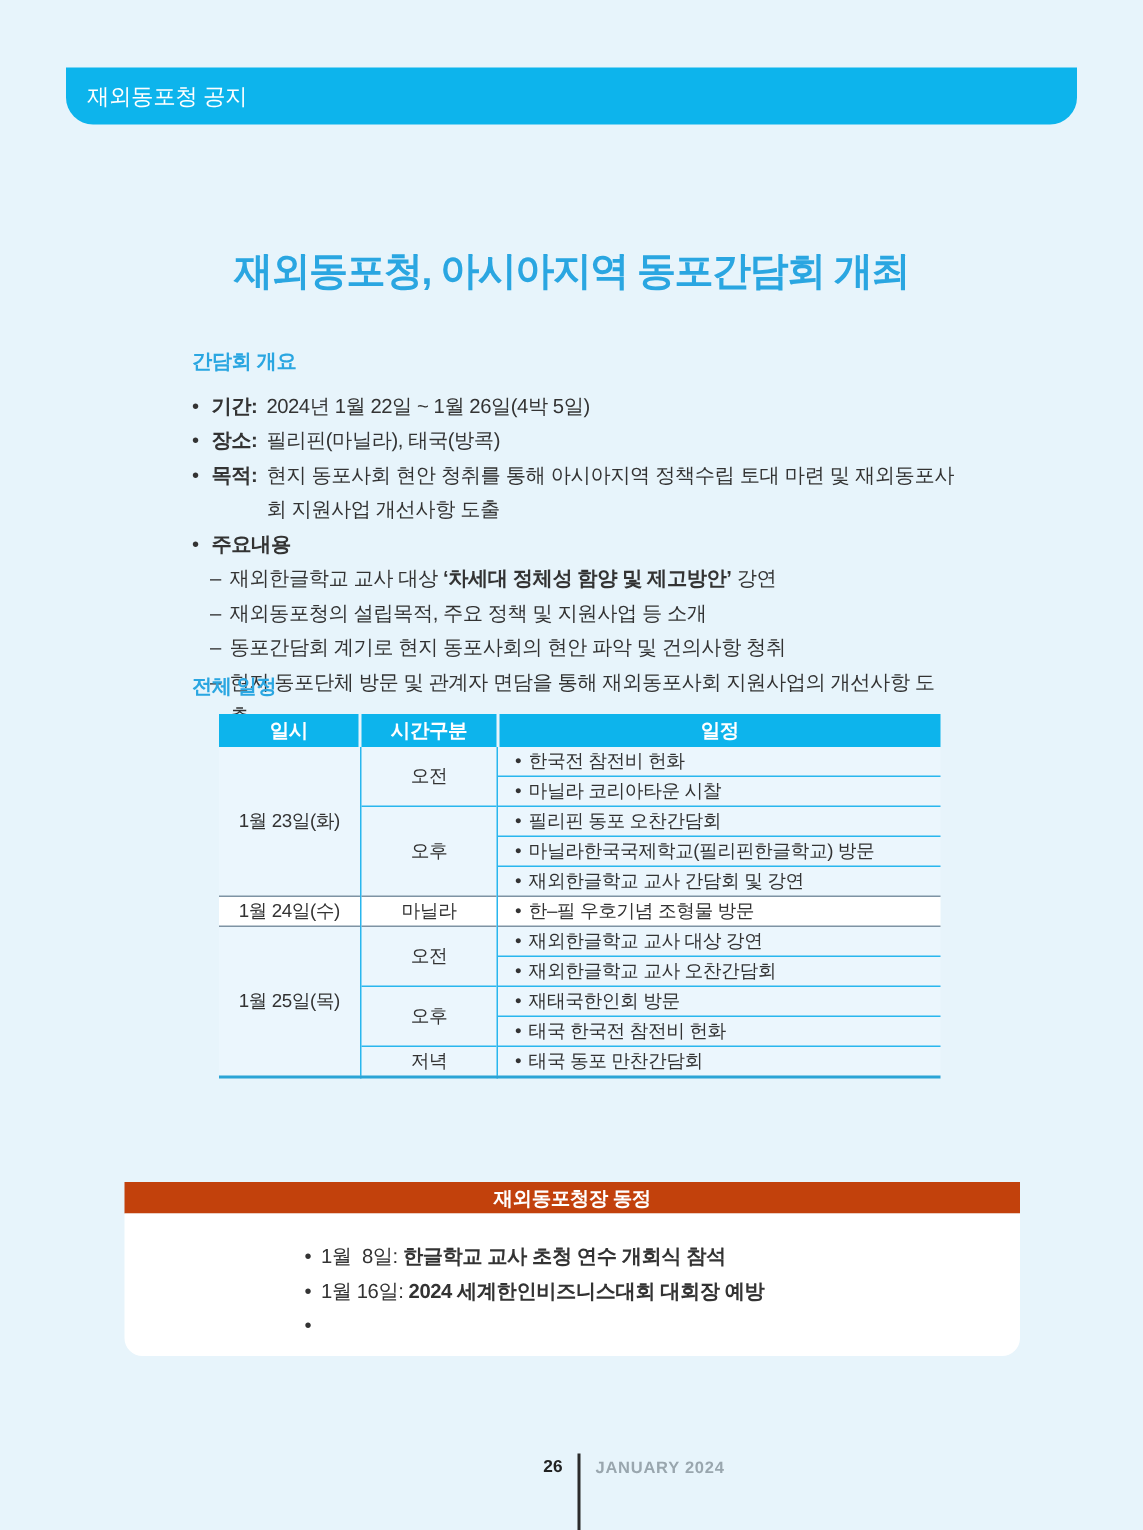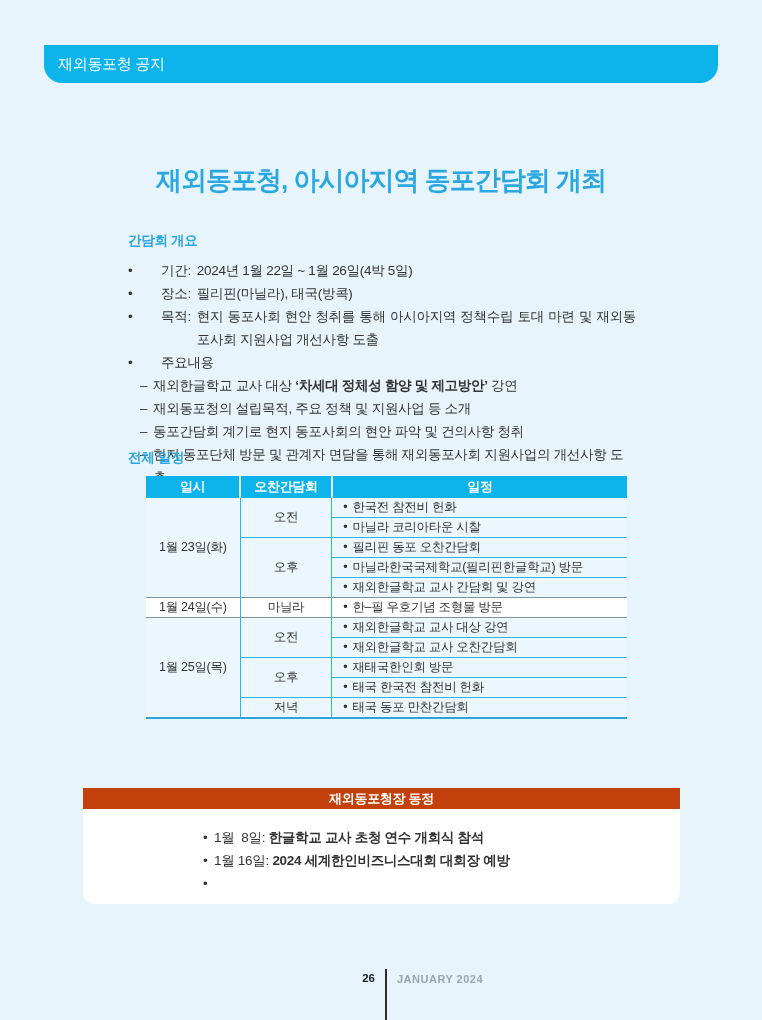"기간:" .item-label { font-weight: normal -> bold; margin-left: 20px -> none }
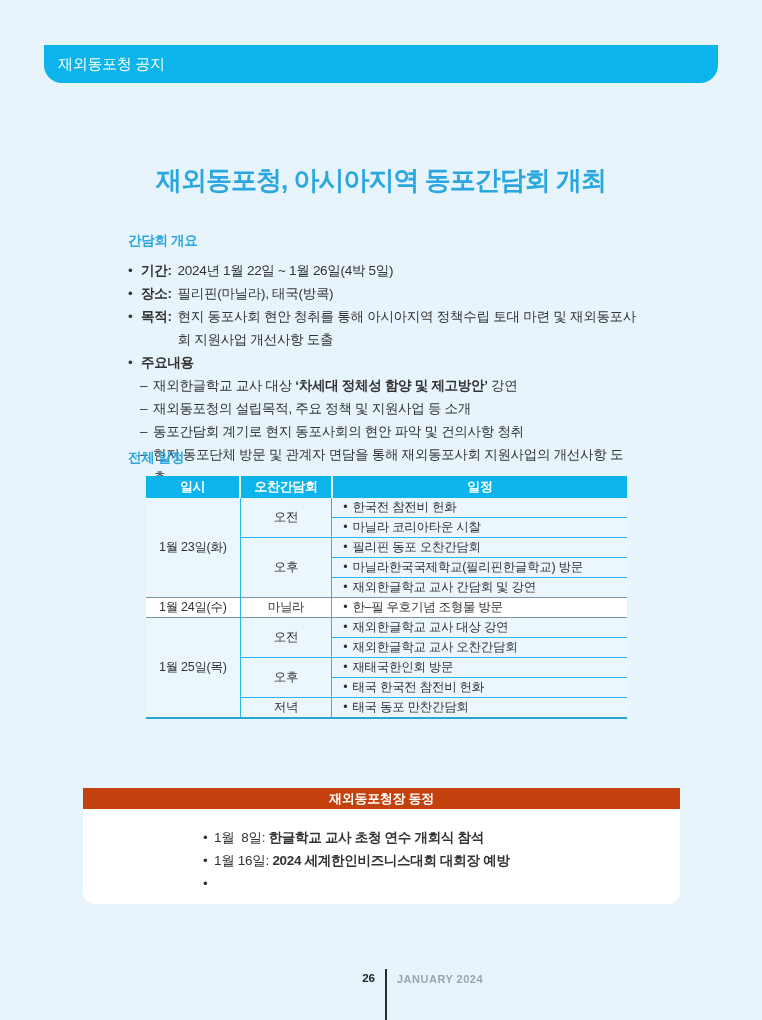"오찬간담회" th.sep { text: 오찬간담회 -> 시간구분 }
